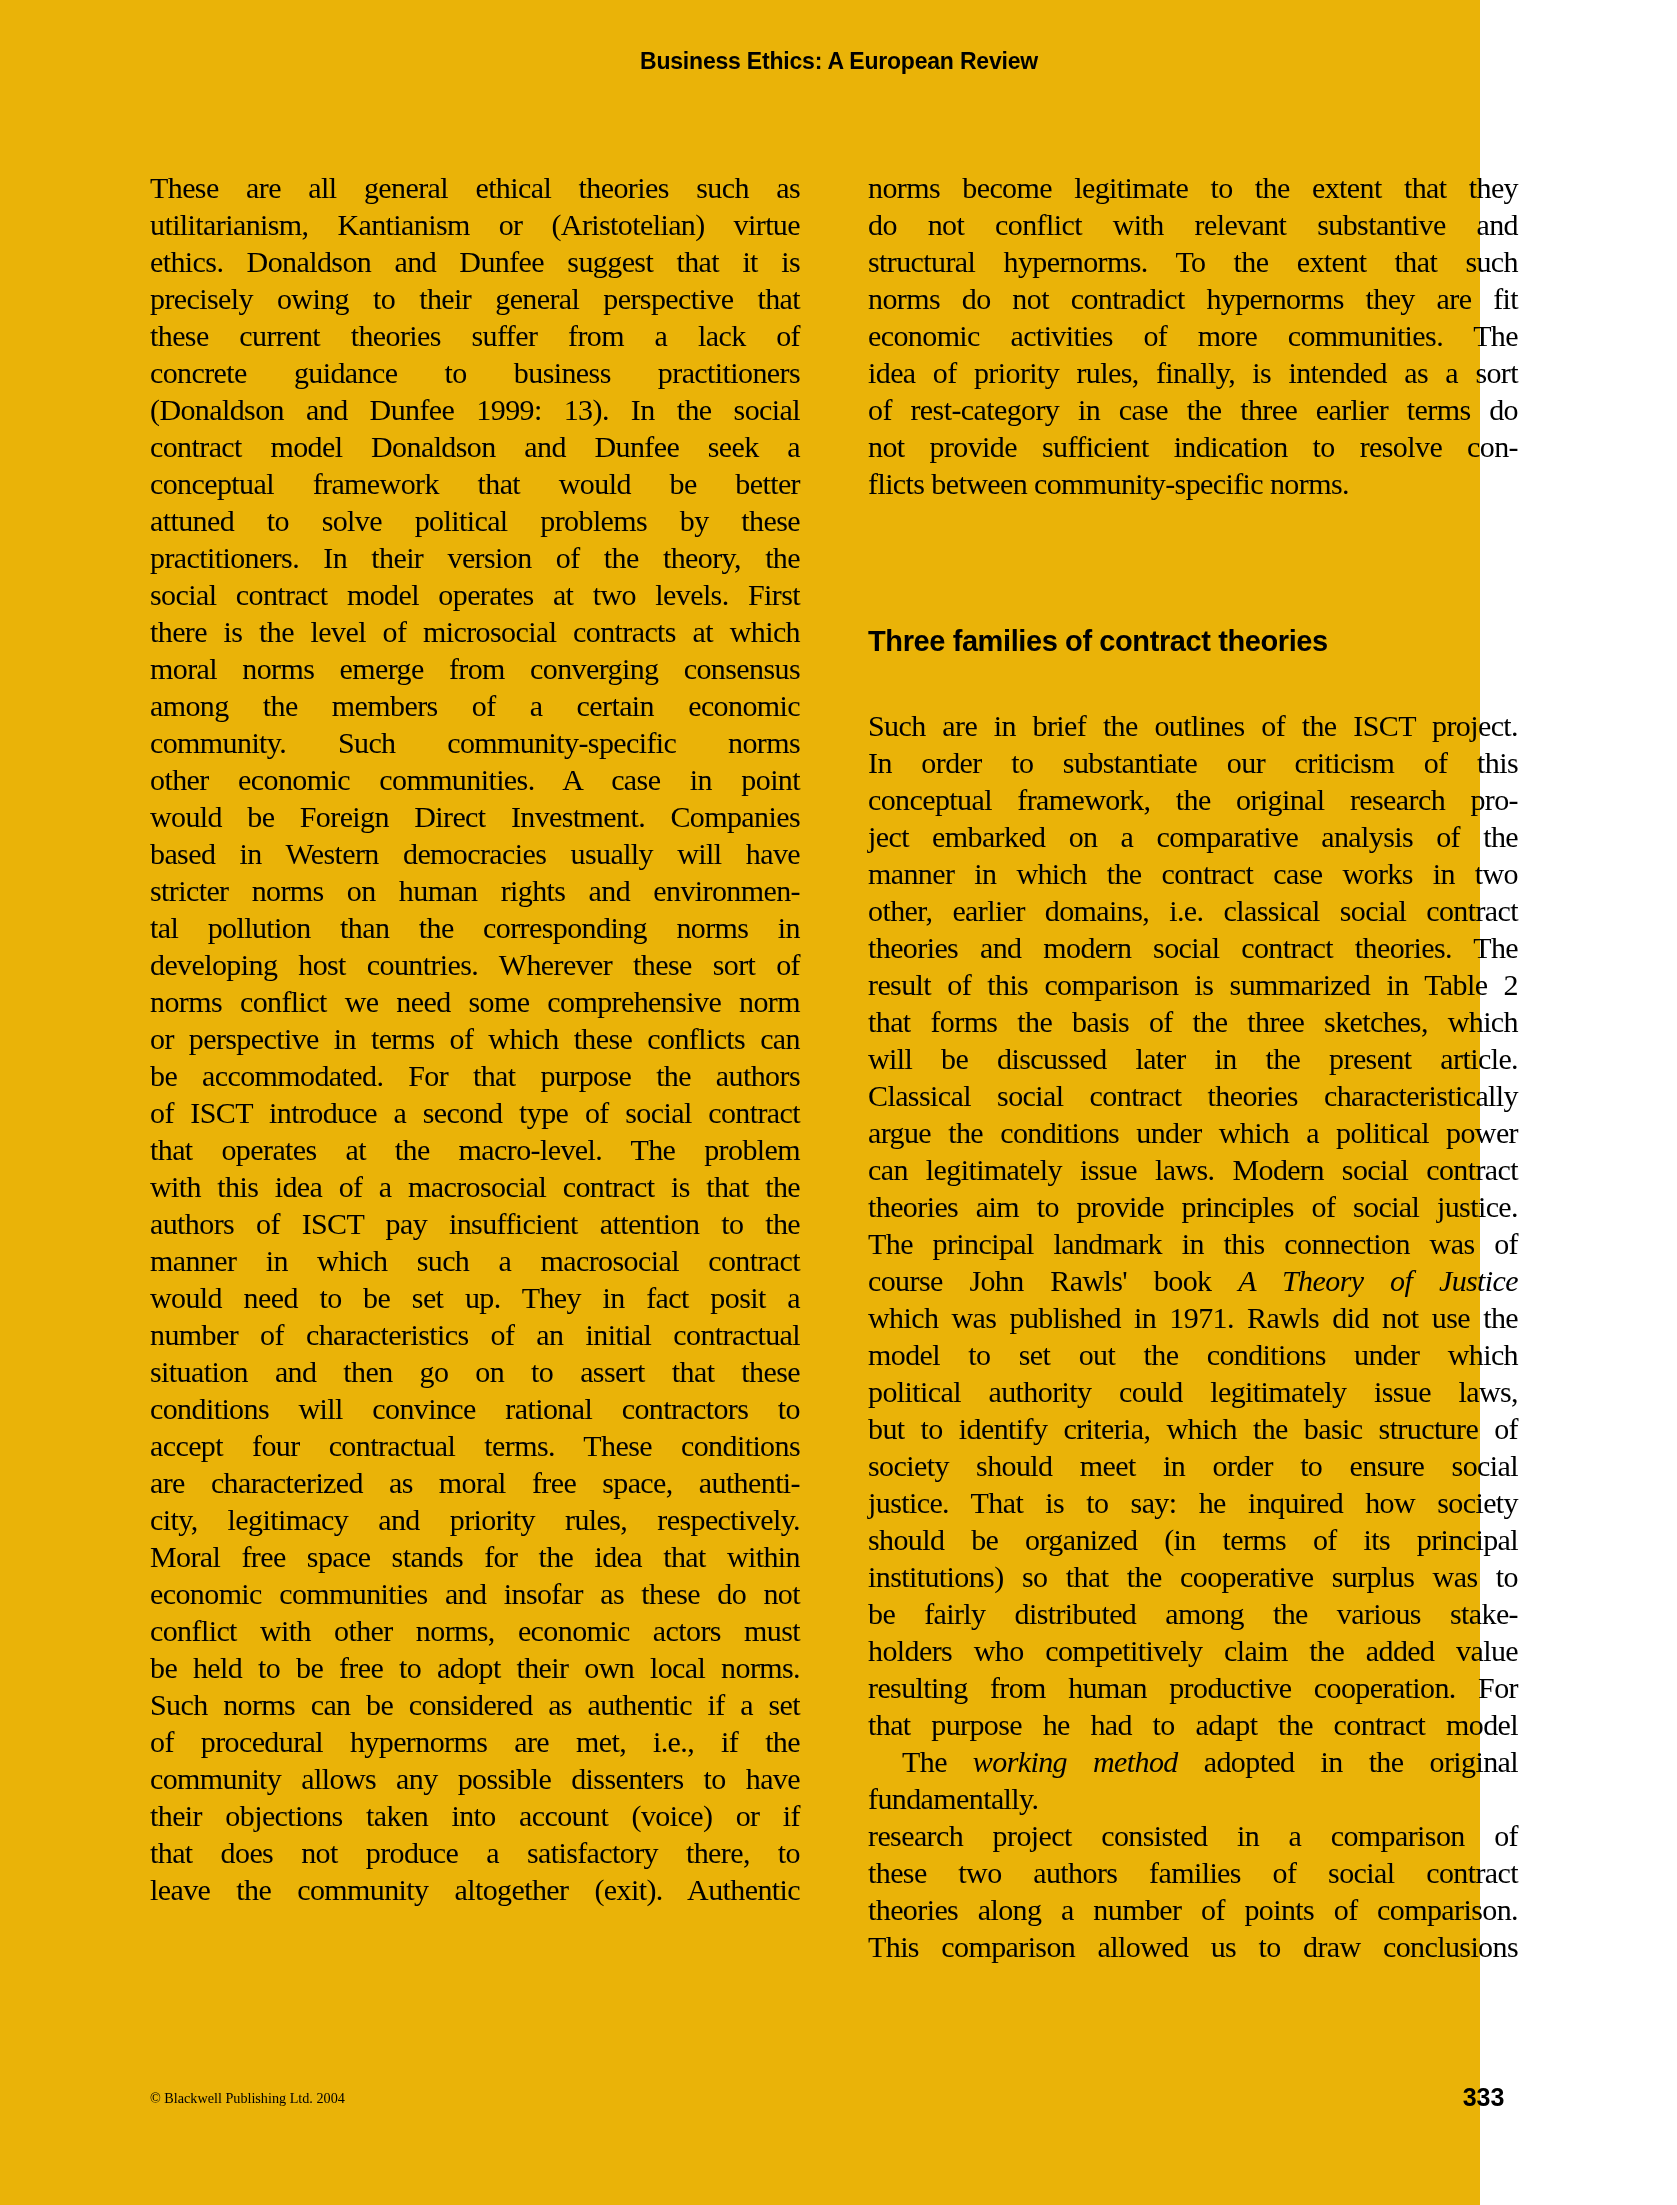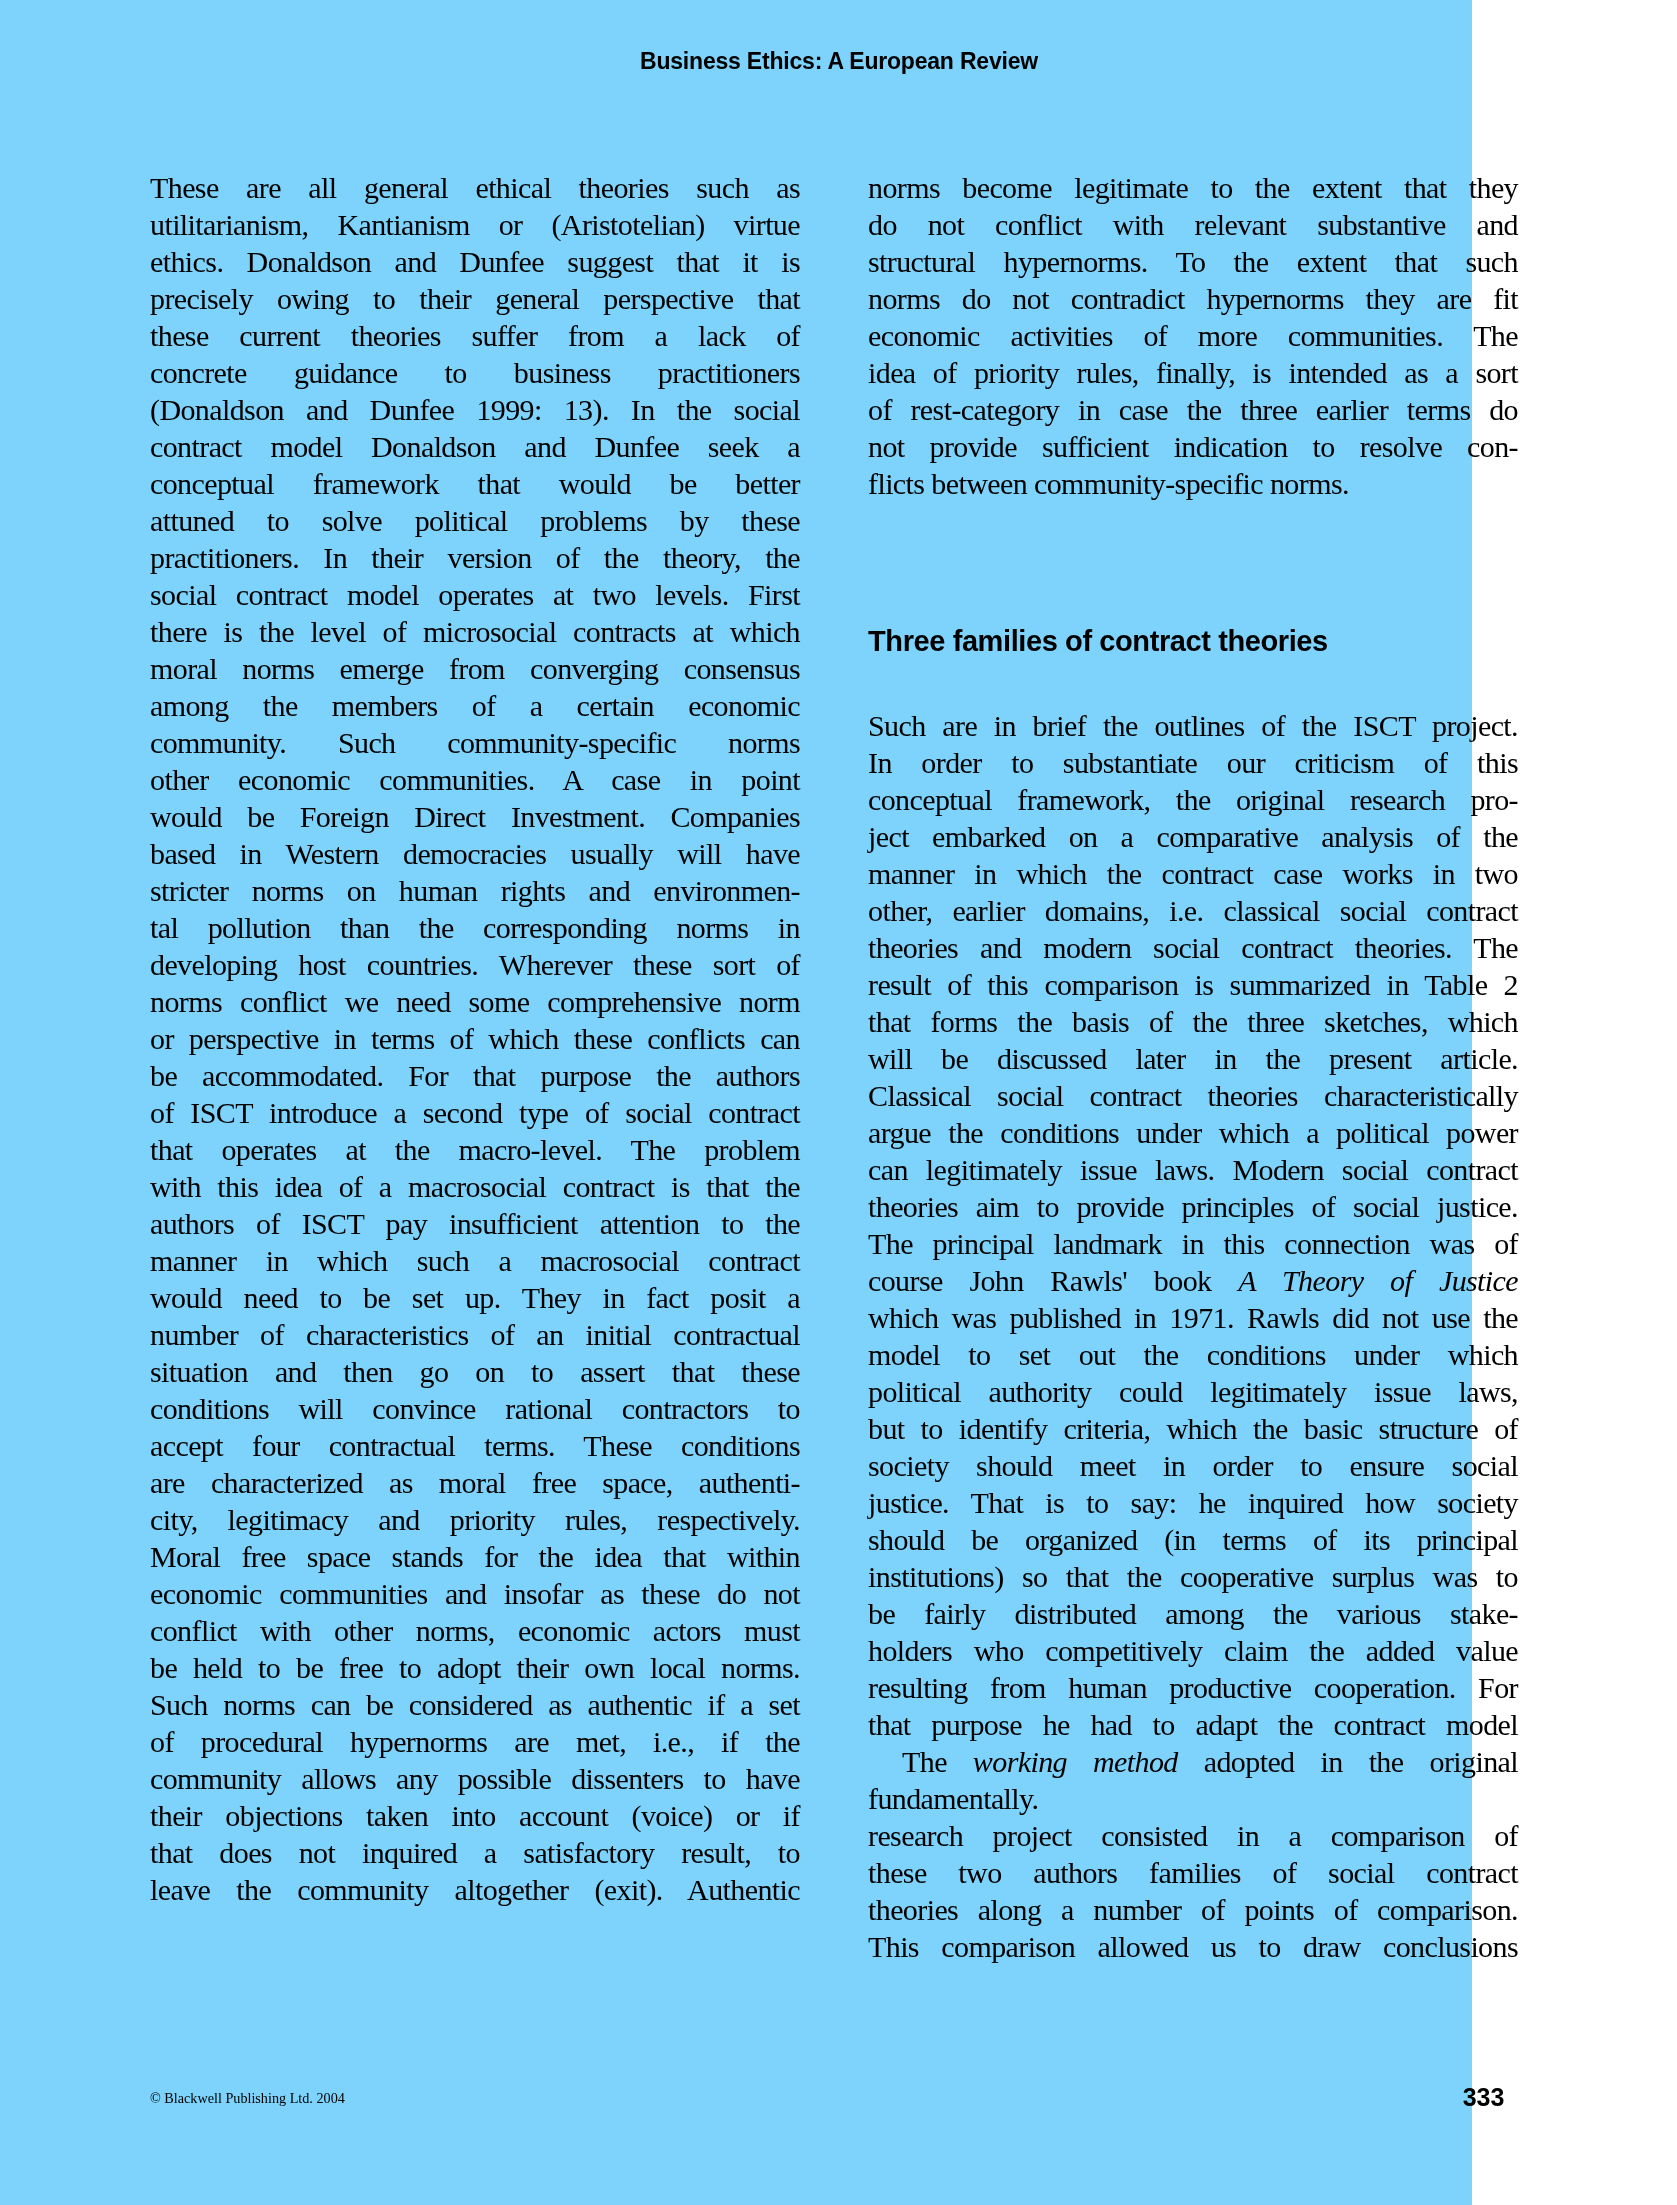"Business Ethics: A European Review" .page { background: #7dd3fc -> #eab308; padding-left: none -> 8px }
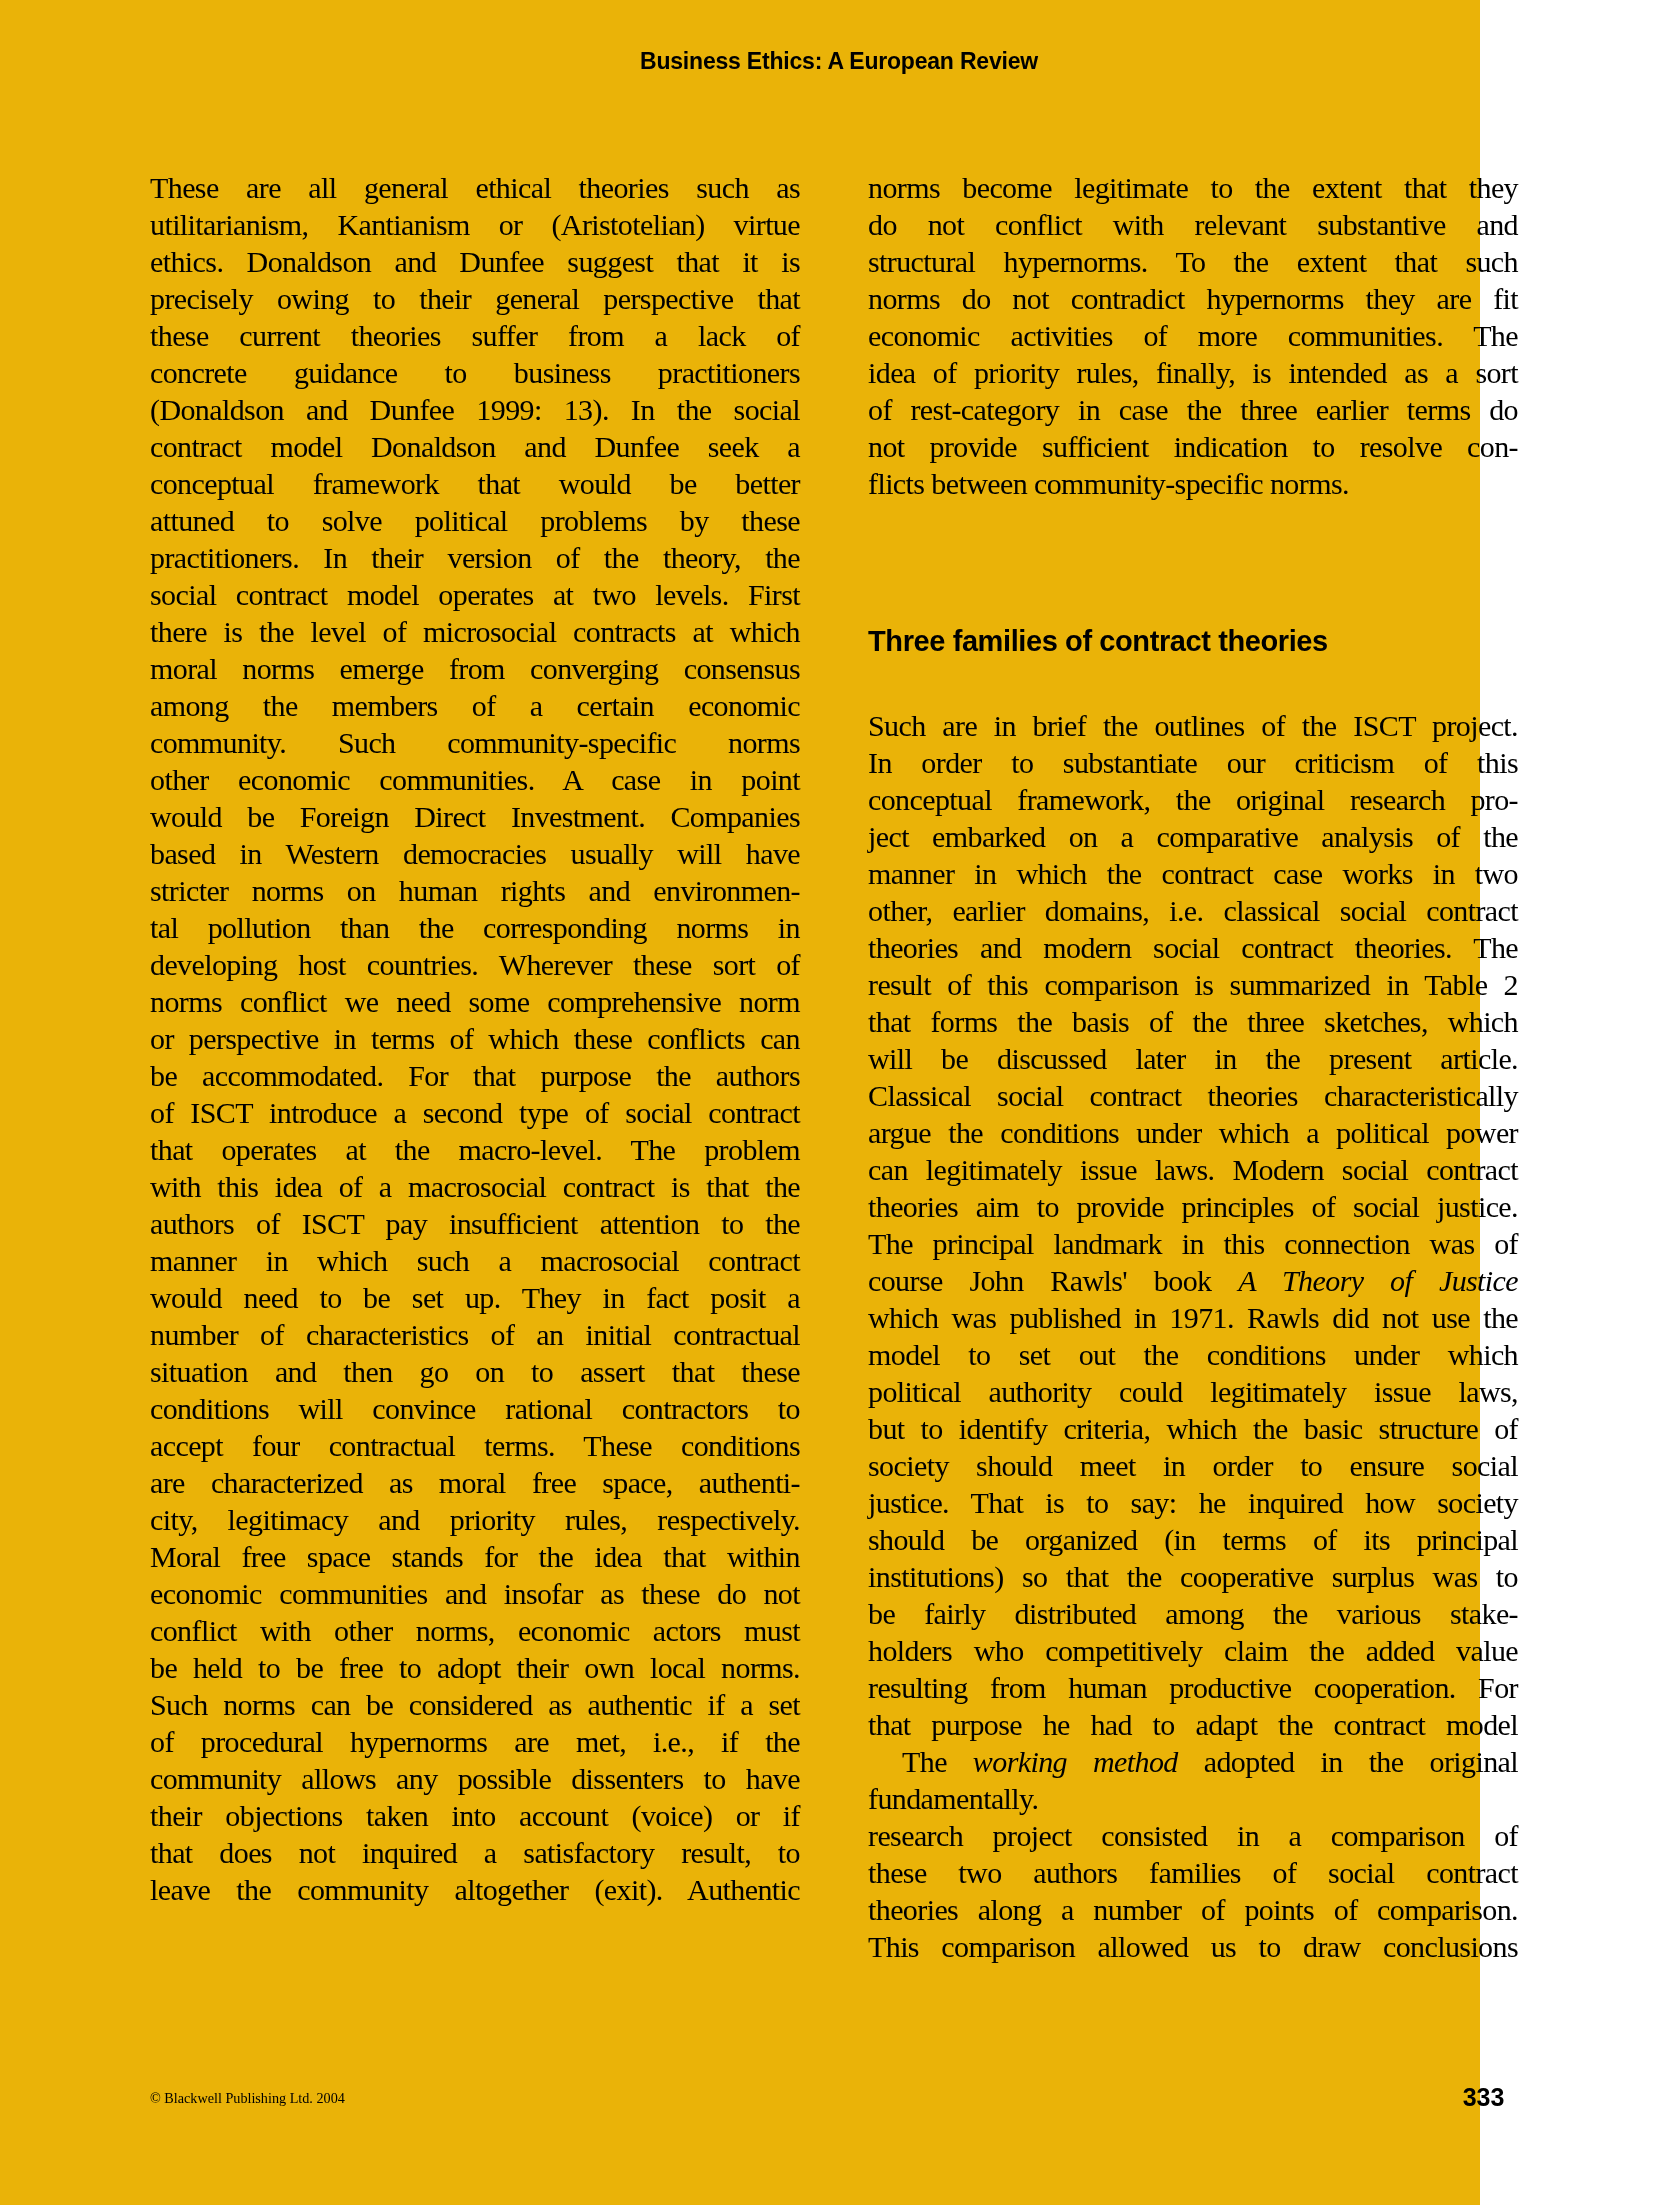"that does not inquired a" span.line { text: inquired a satisfactory result -> produce a satisfactory there }
